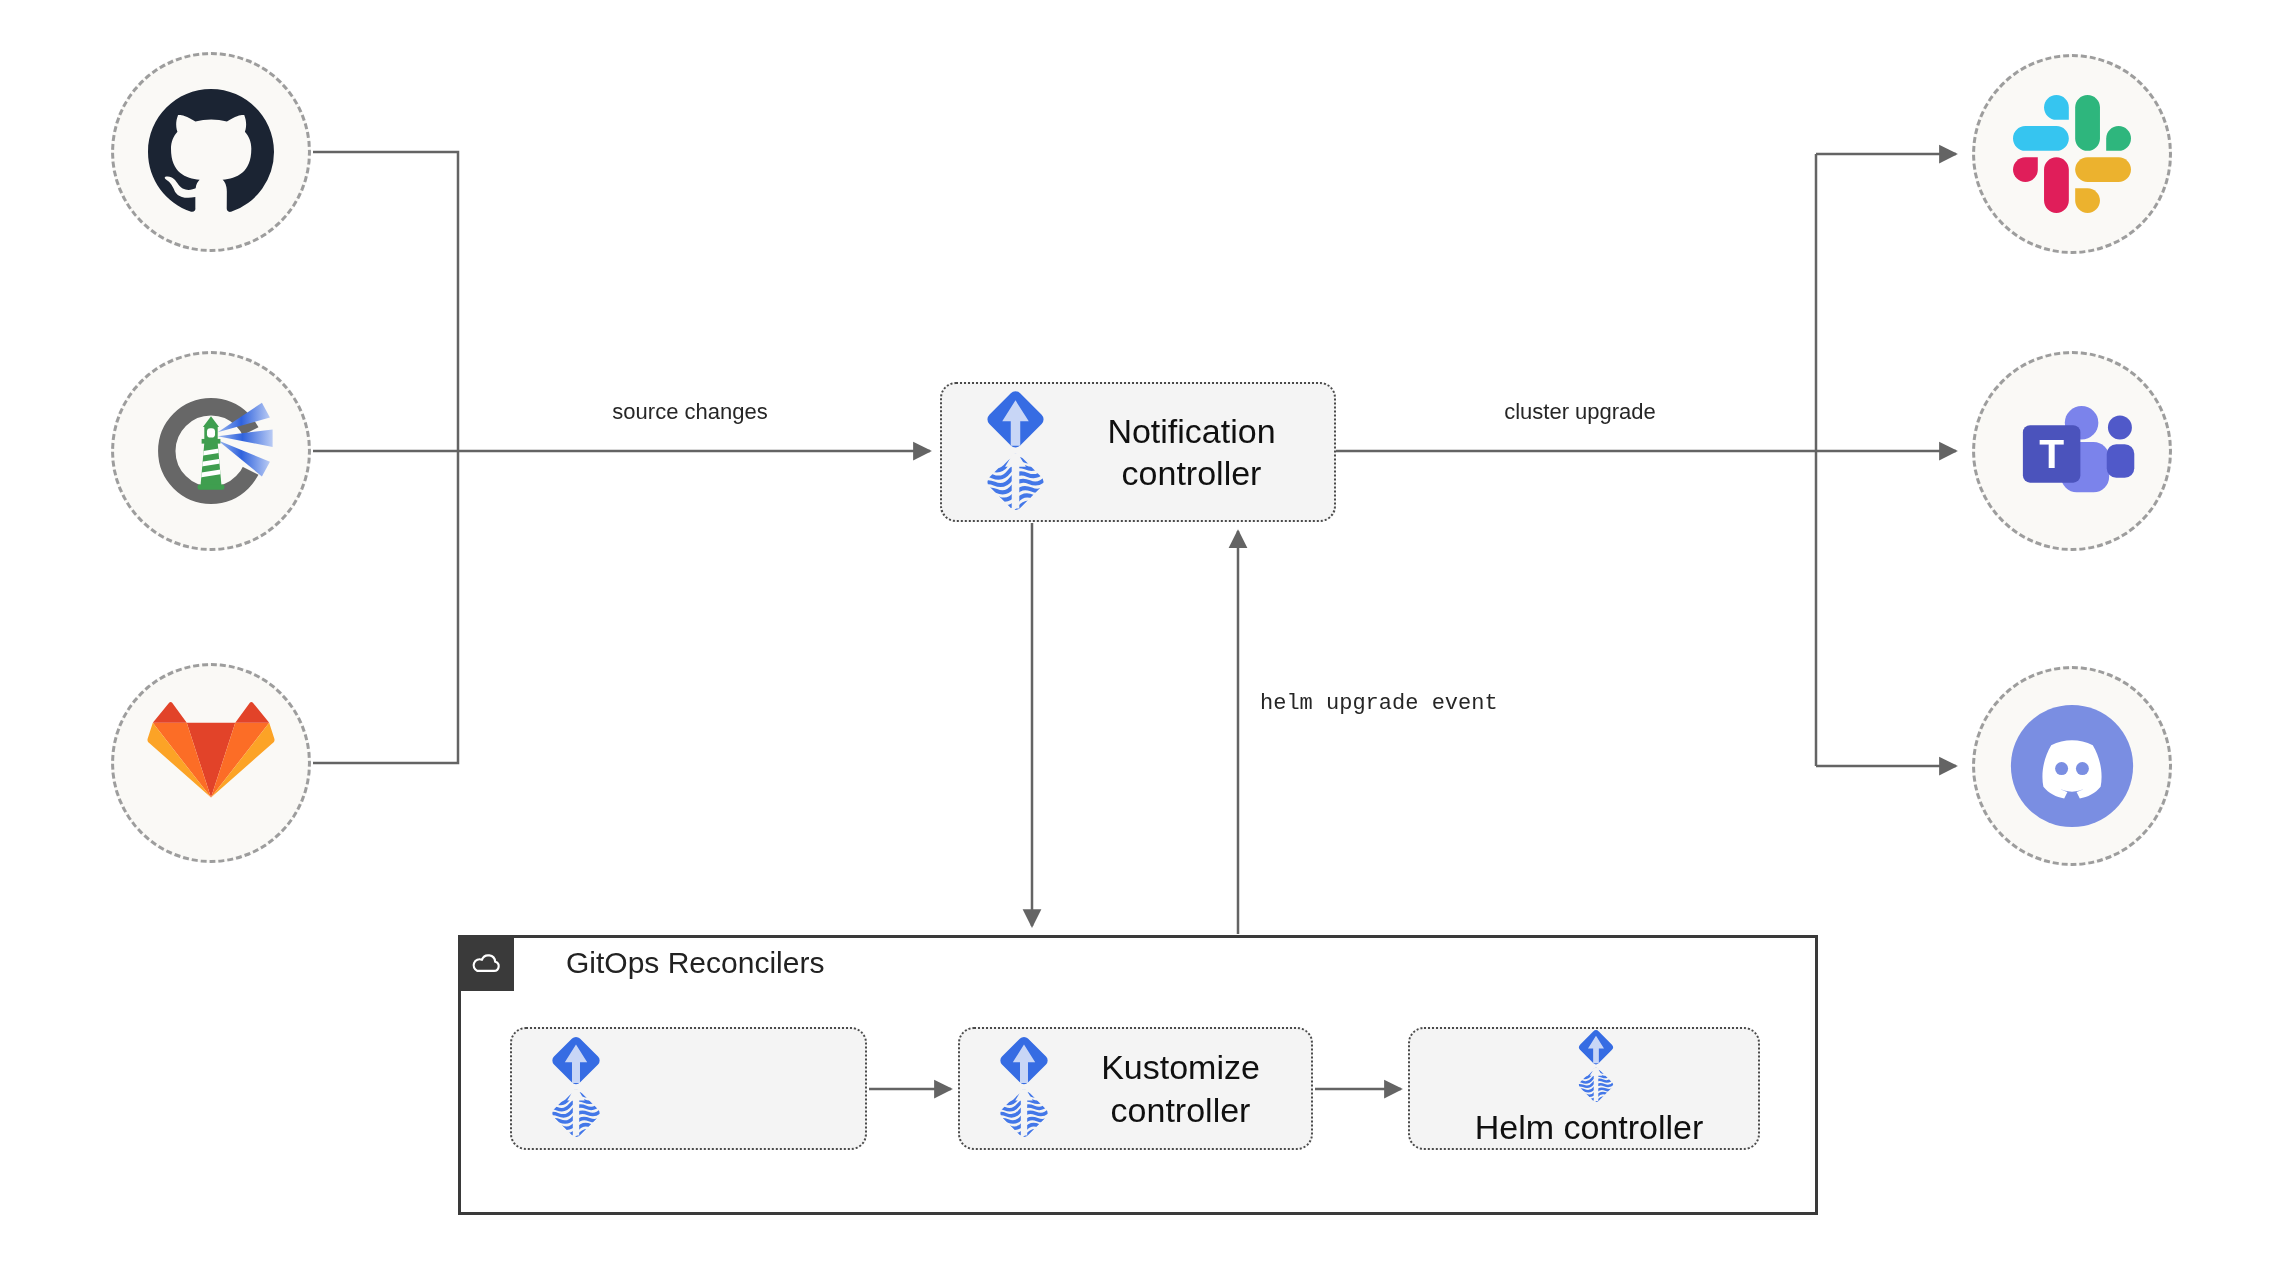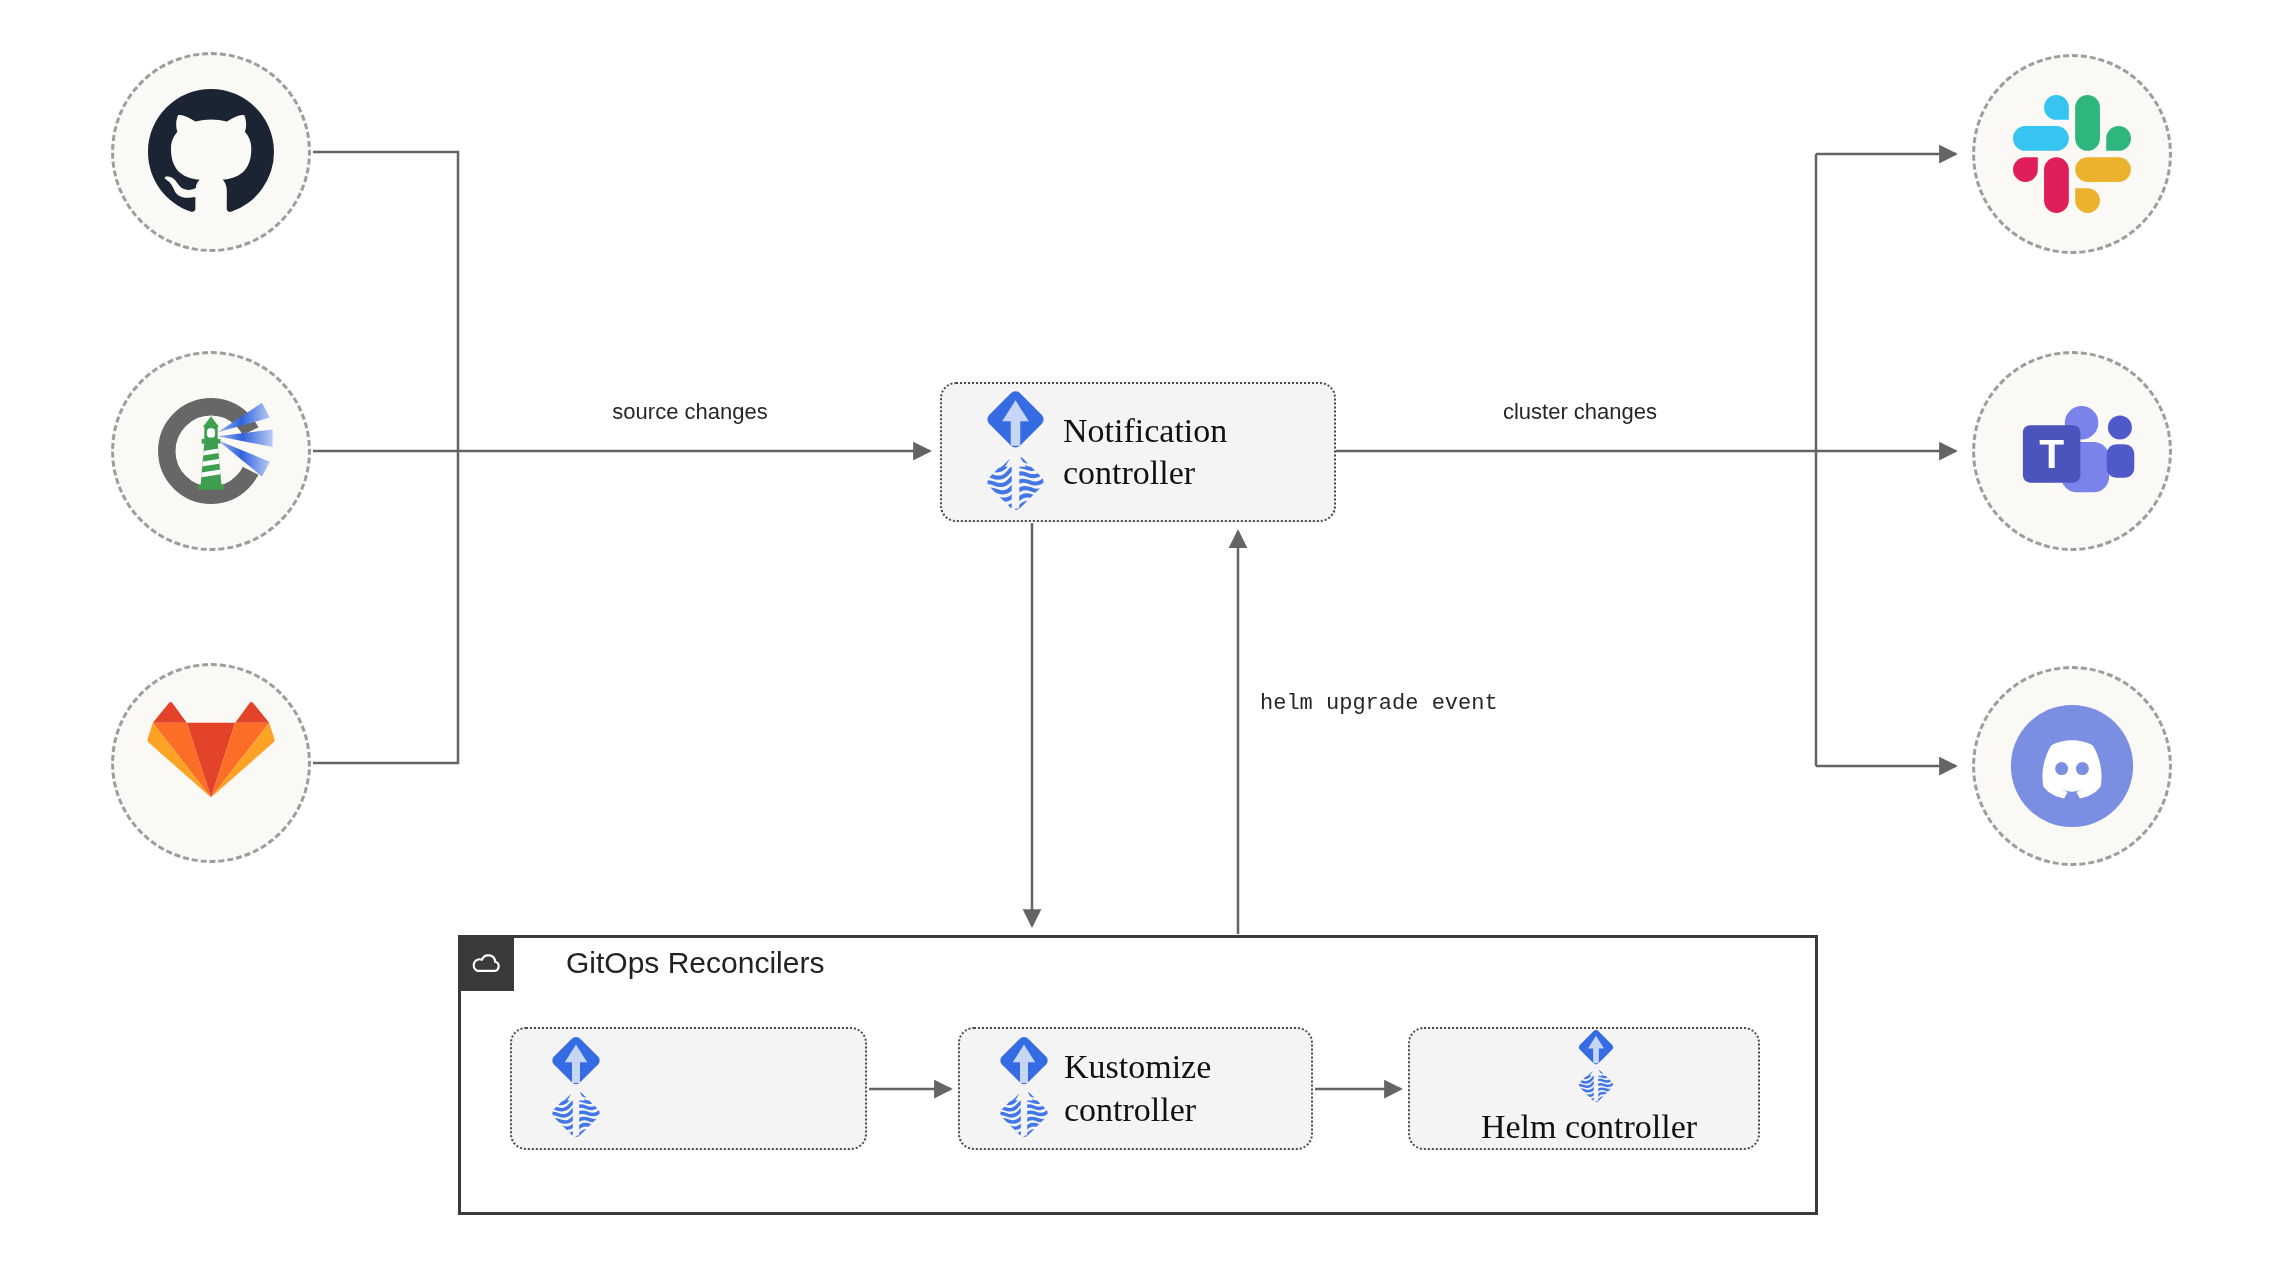"Notification controller" .node .node-label { font-family: Liberation Serif, serif -> none; text-align: left -> center }
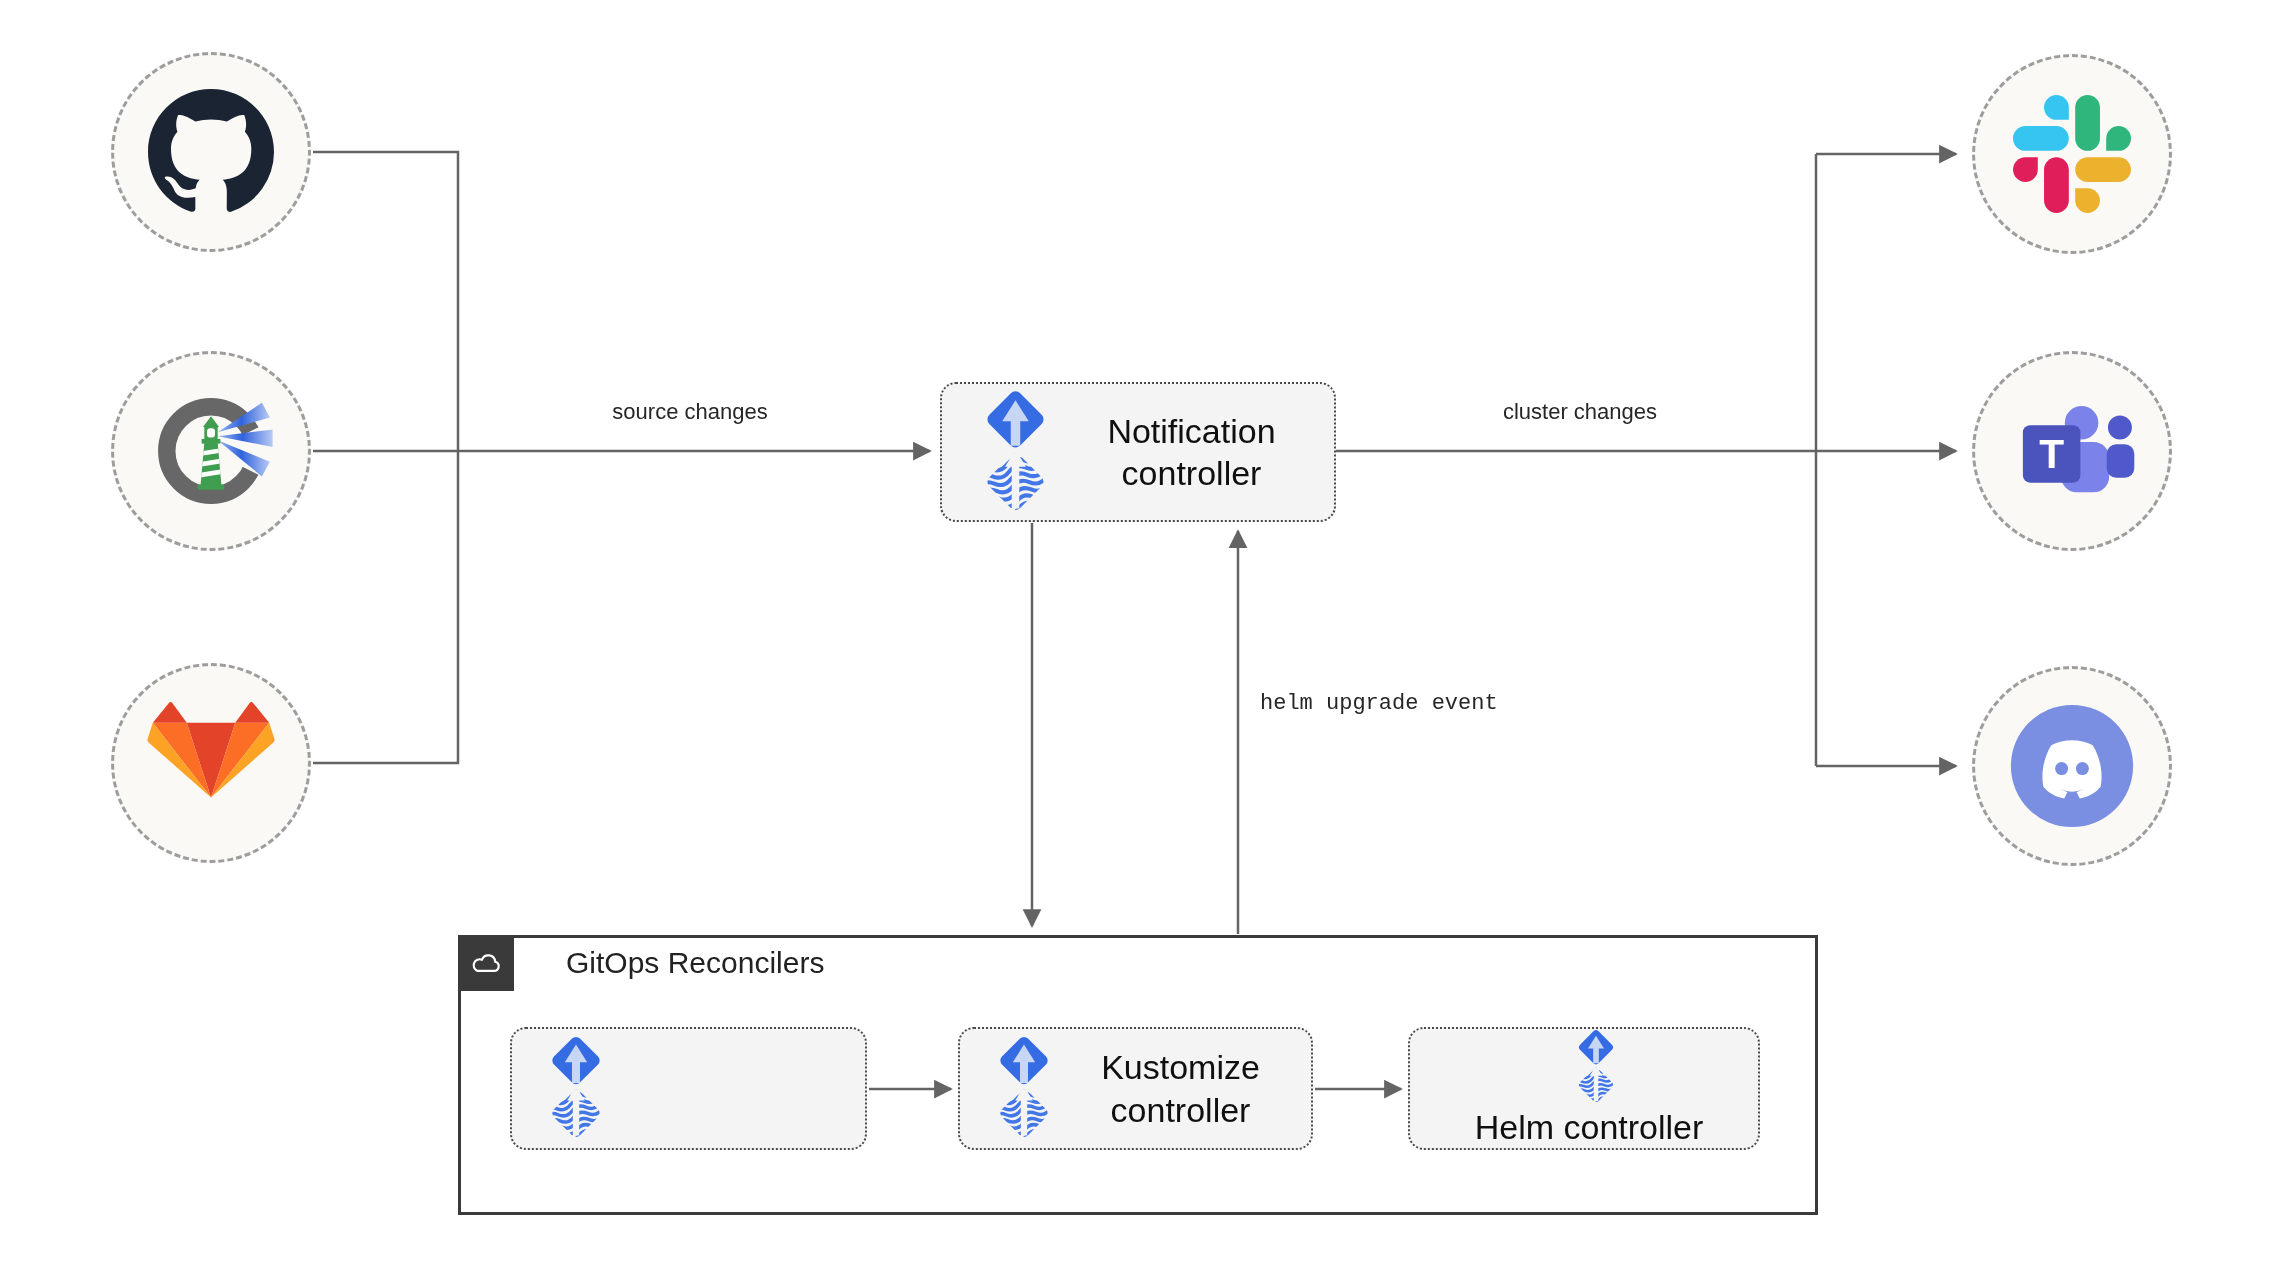"cluster changes" div.edge-label { text: changes -> upgrade }
